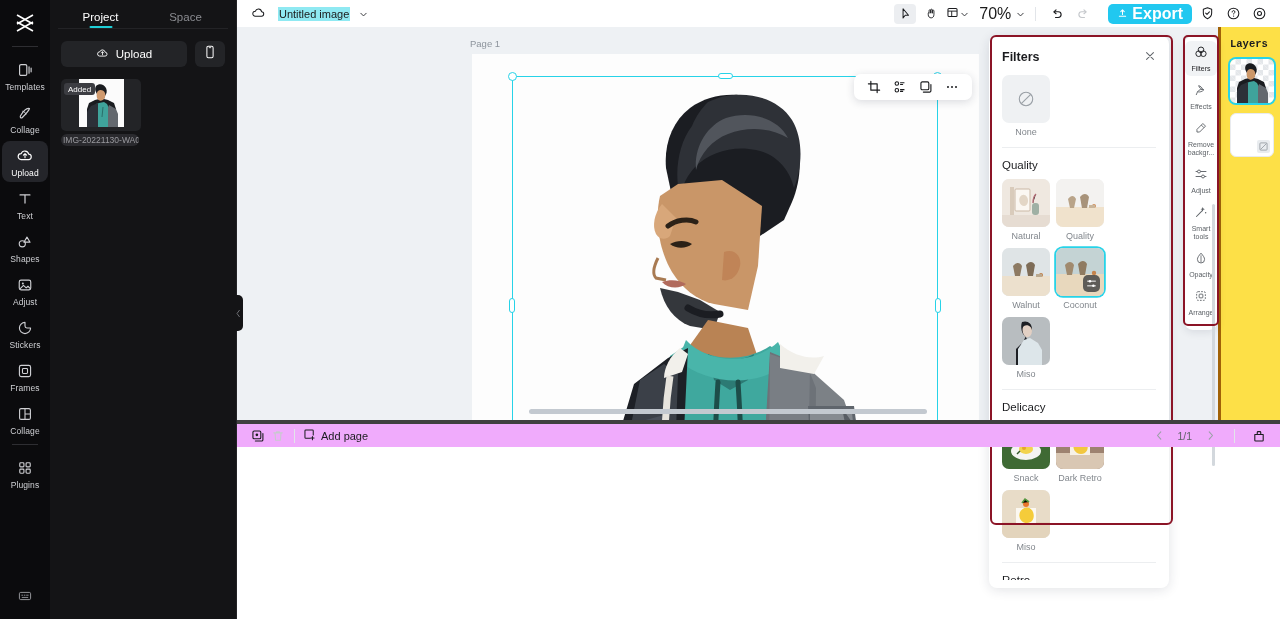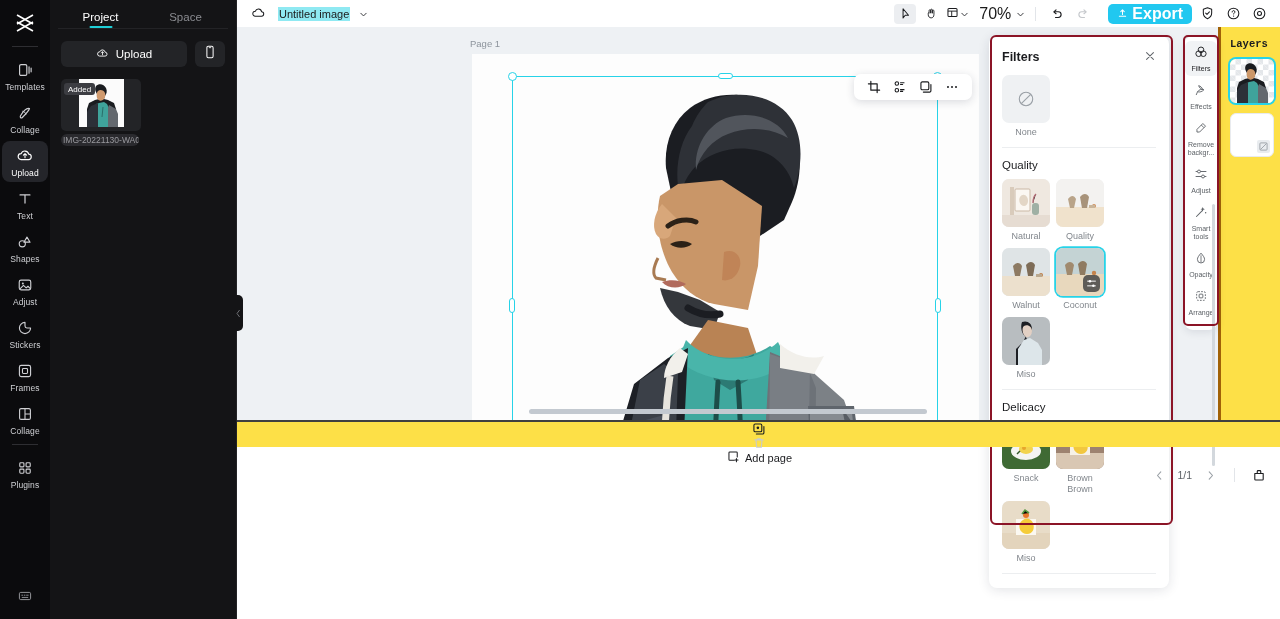"Add page" .bottombar { background: #fde047 -> #f0abfc; border-top: 2px solid #404040 -> 4px solid #404040; flex-direction: column -> none }
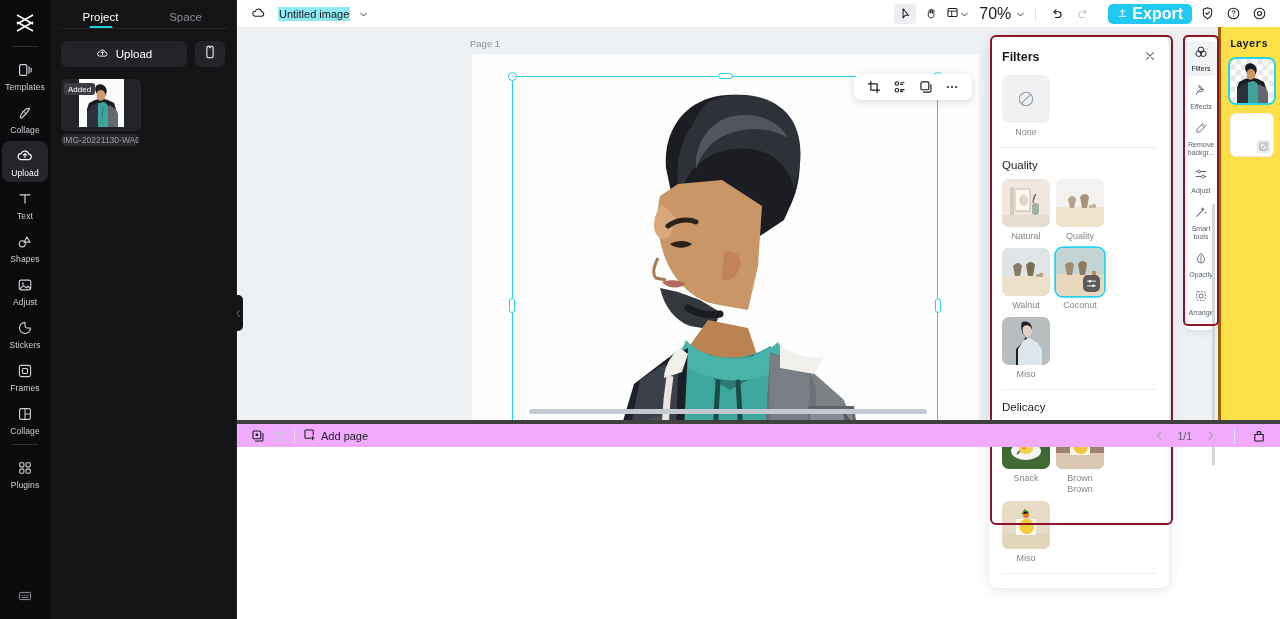"Brown Brown" div.fp-cap { text: Brown Brown -> Dark Retro }
